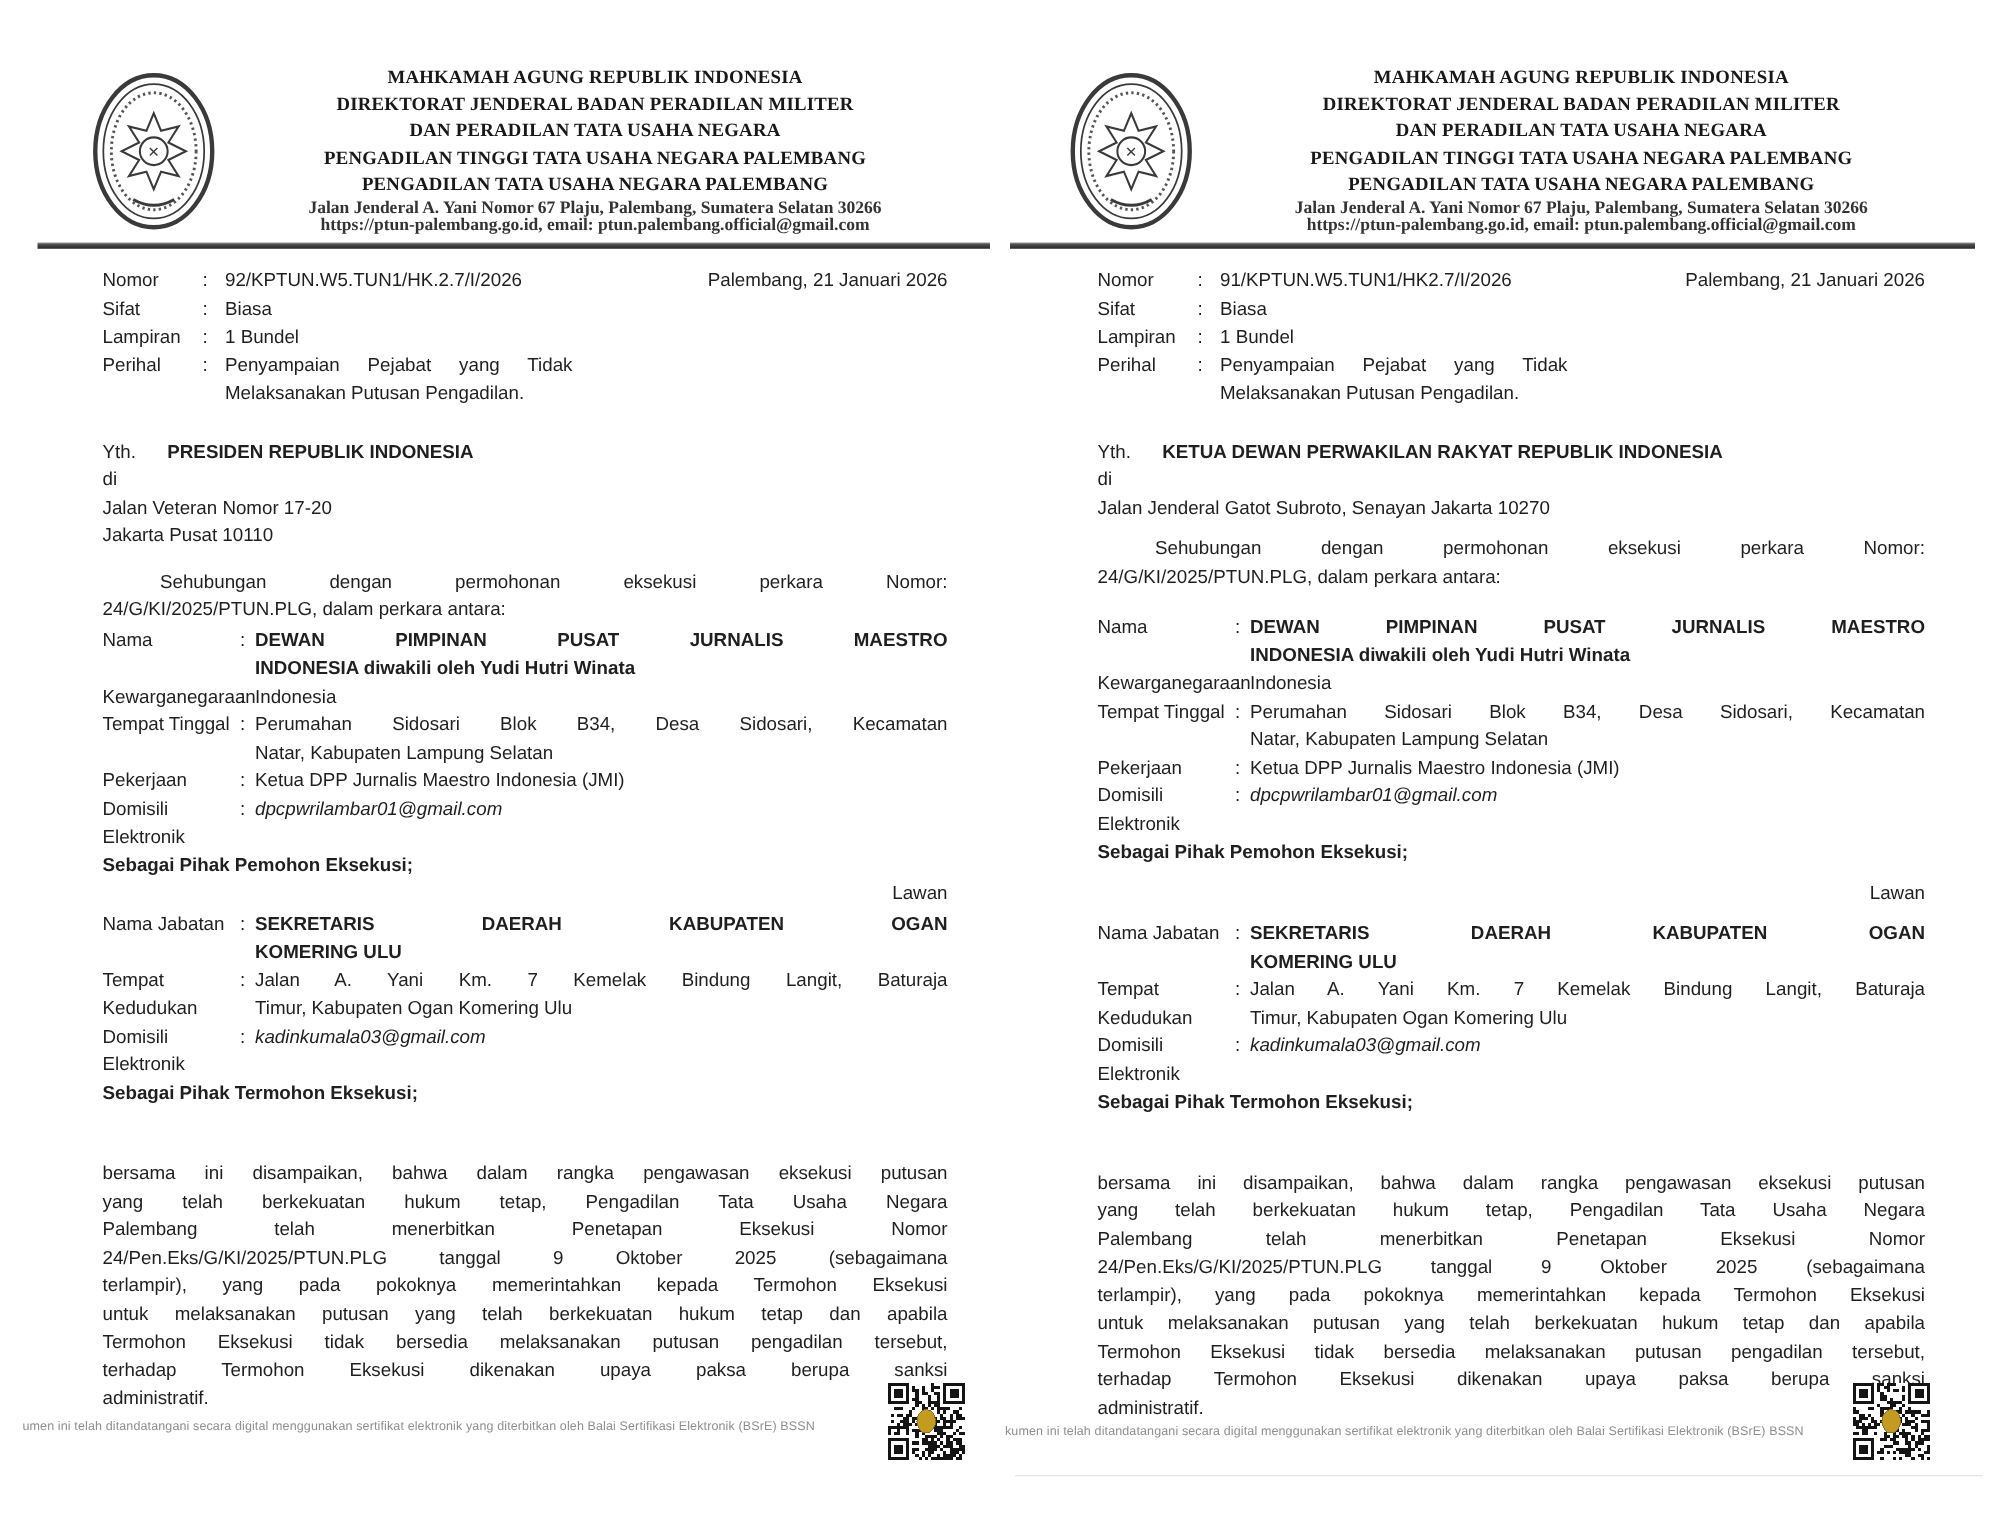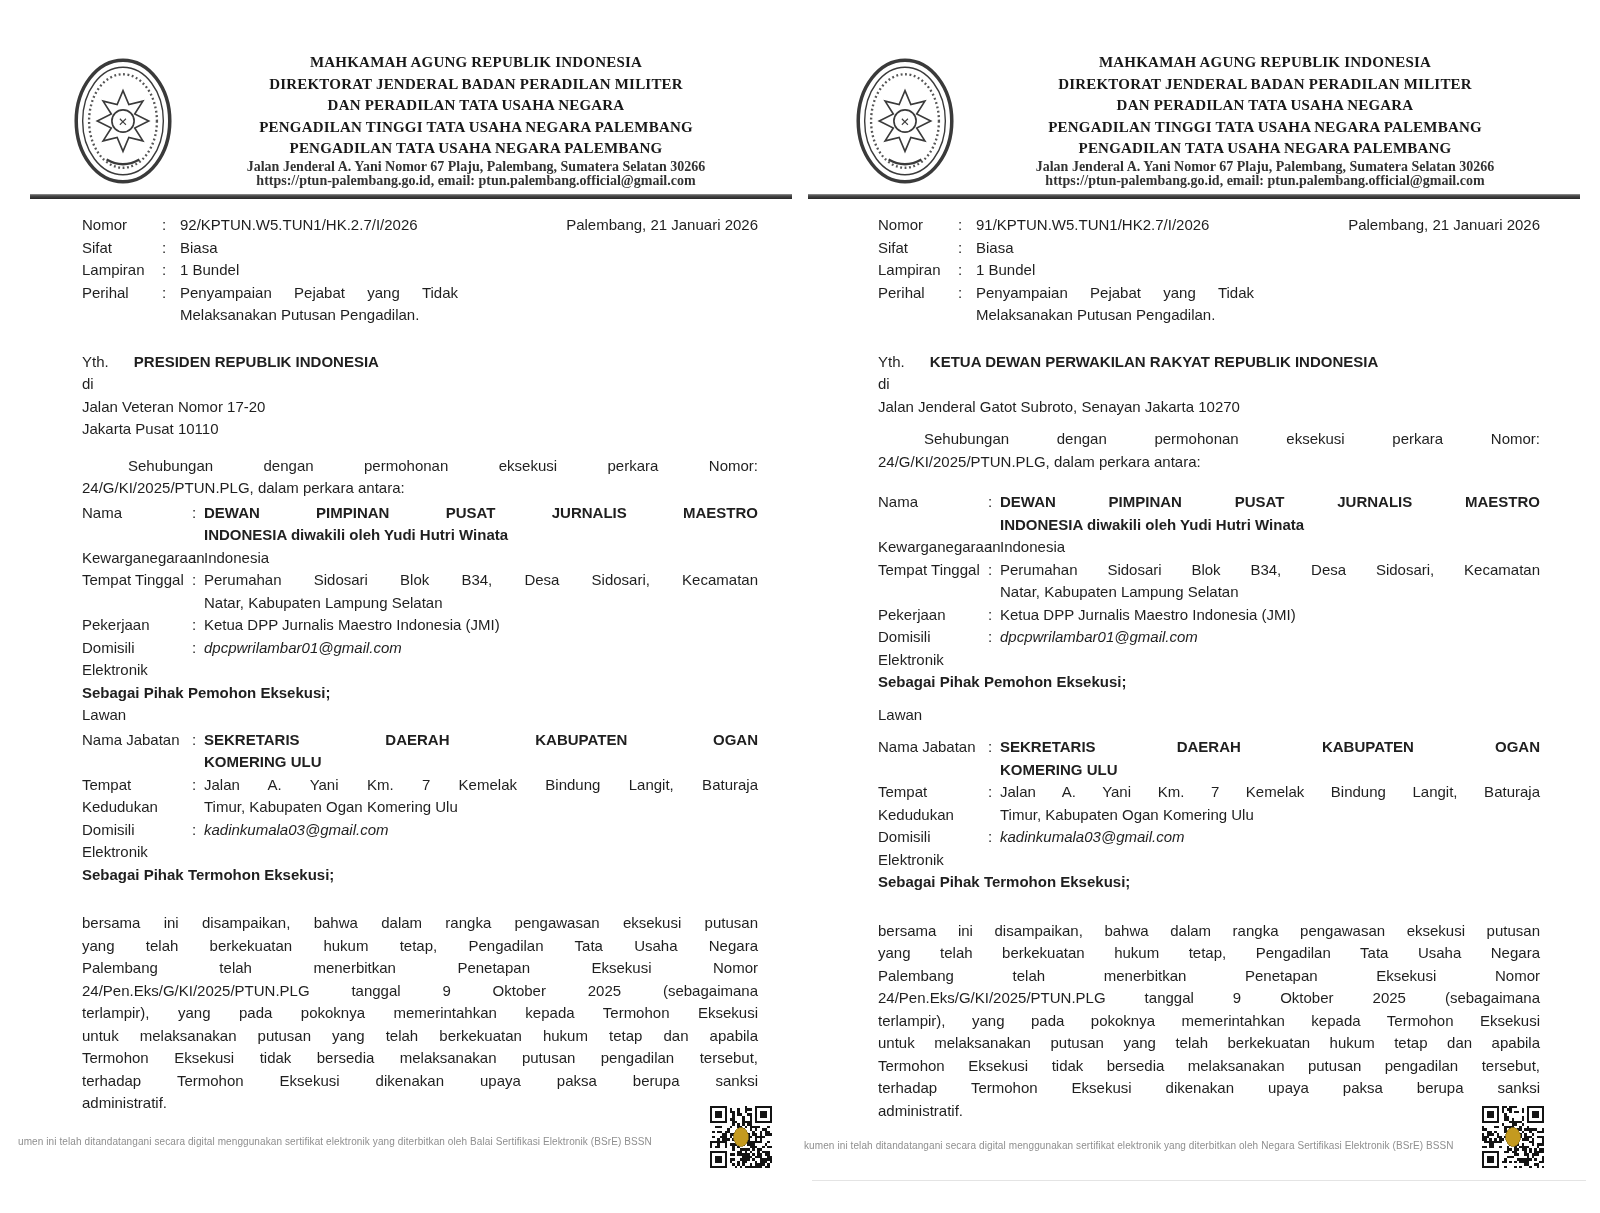"Lawan" .versus { text-align: left -> right }
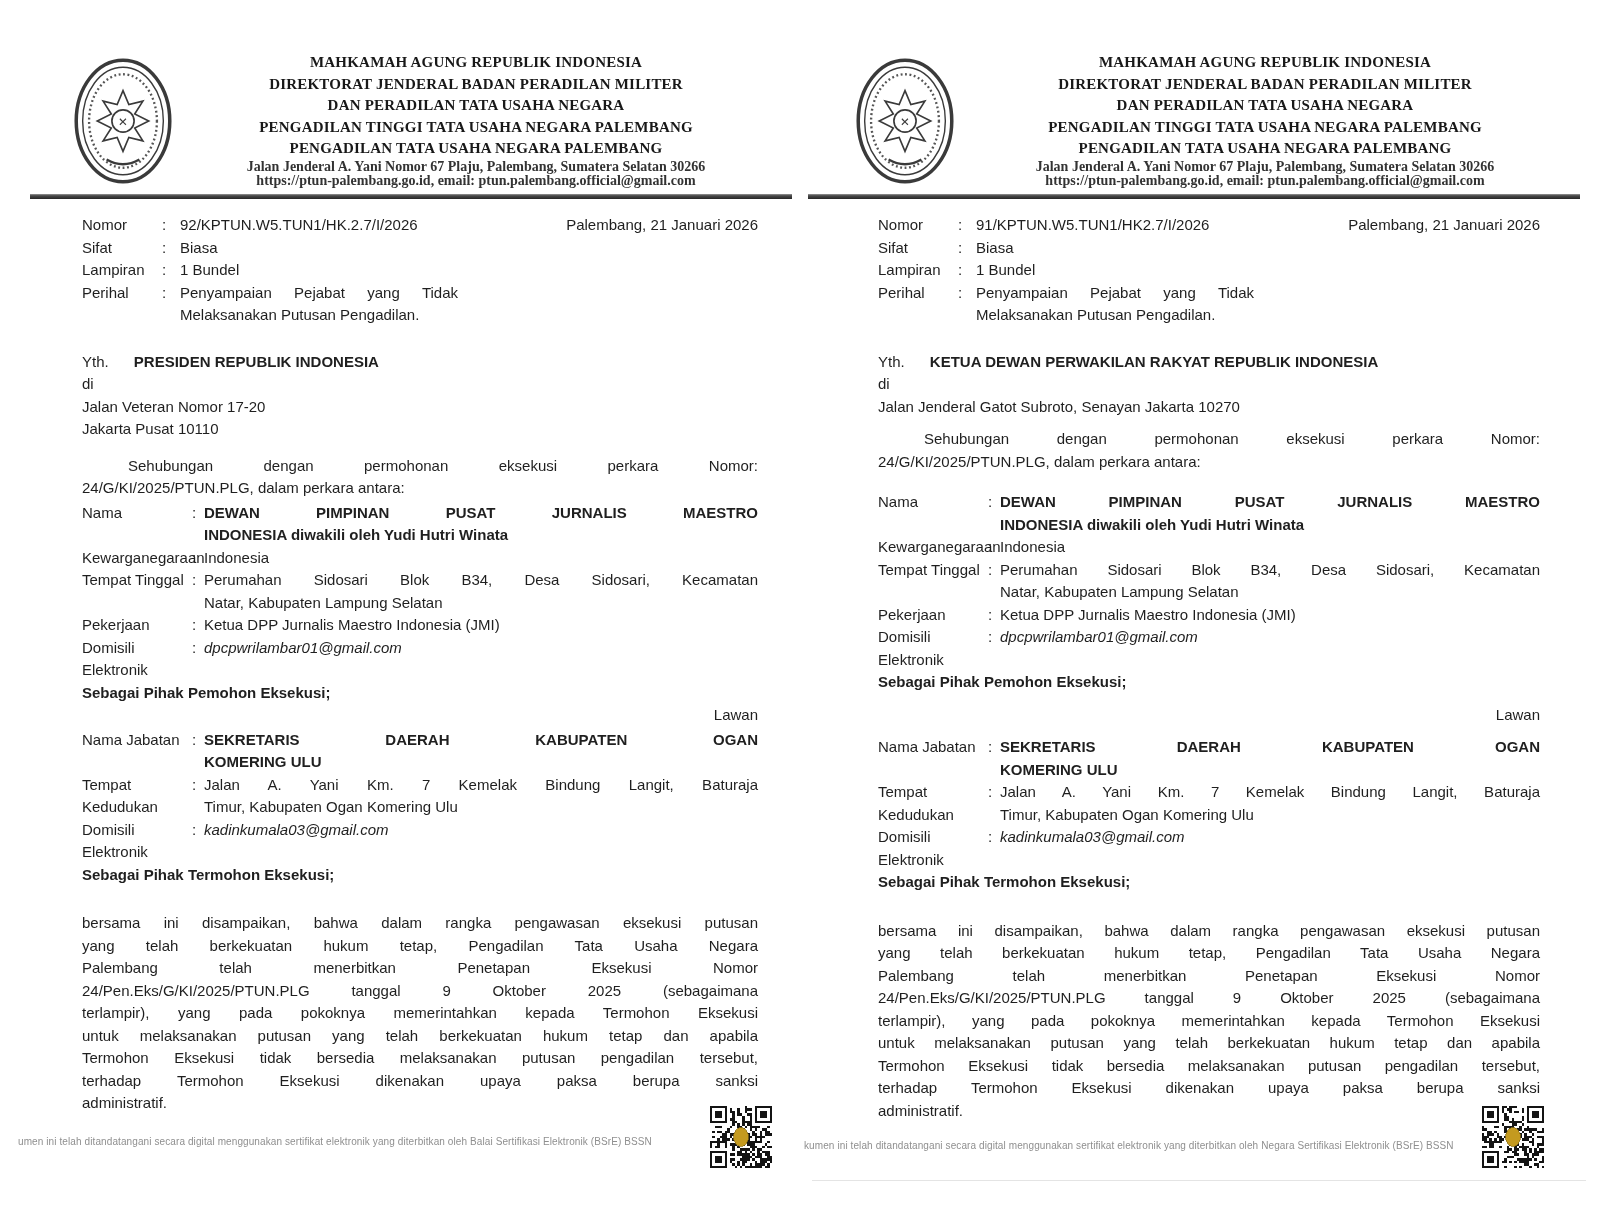"bersama ini disampaikan, bahwa dalam" .body-par { margin-top: 26px -> 42px }
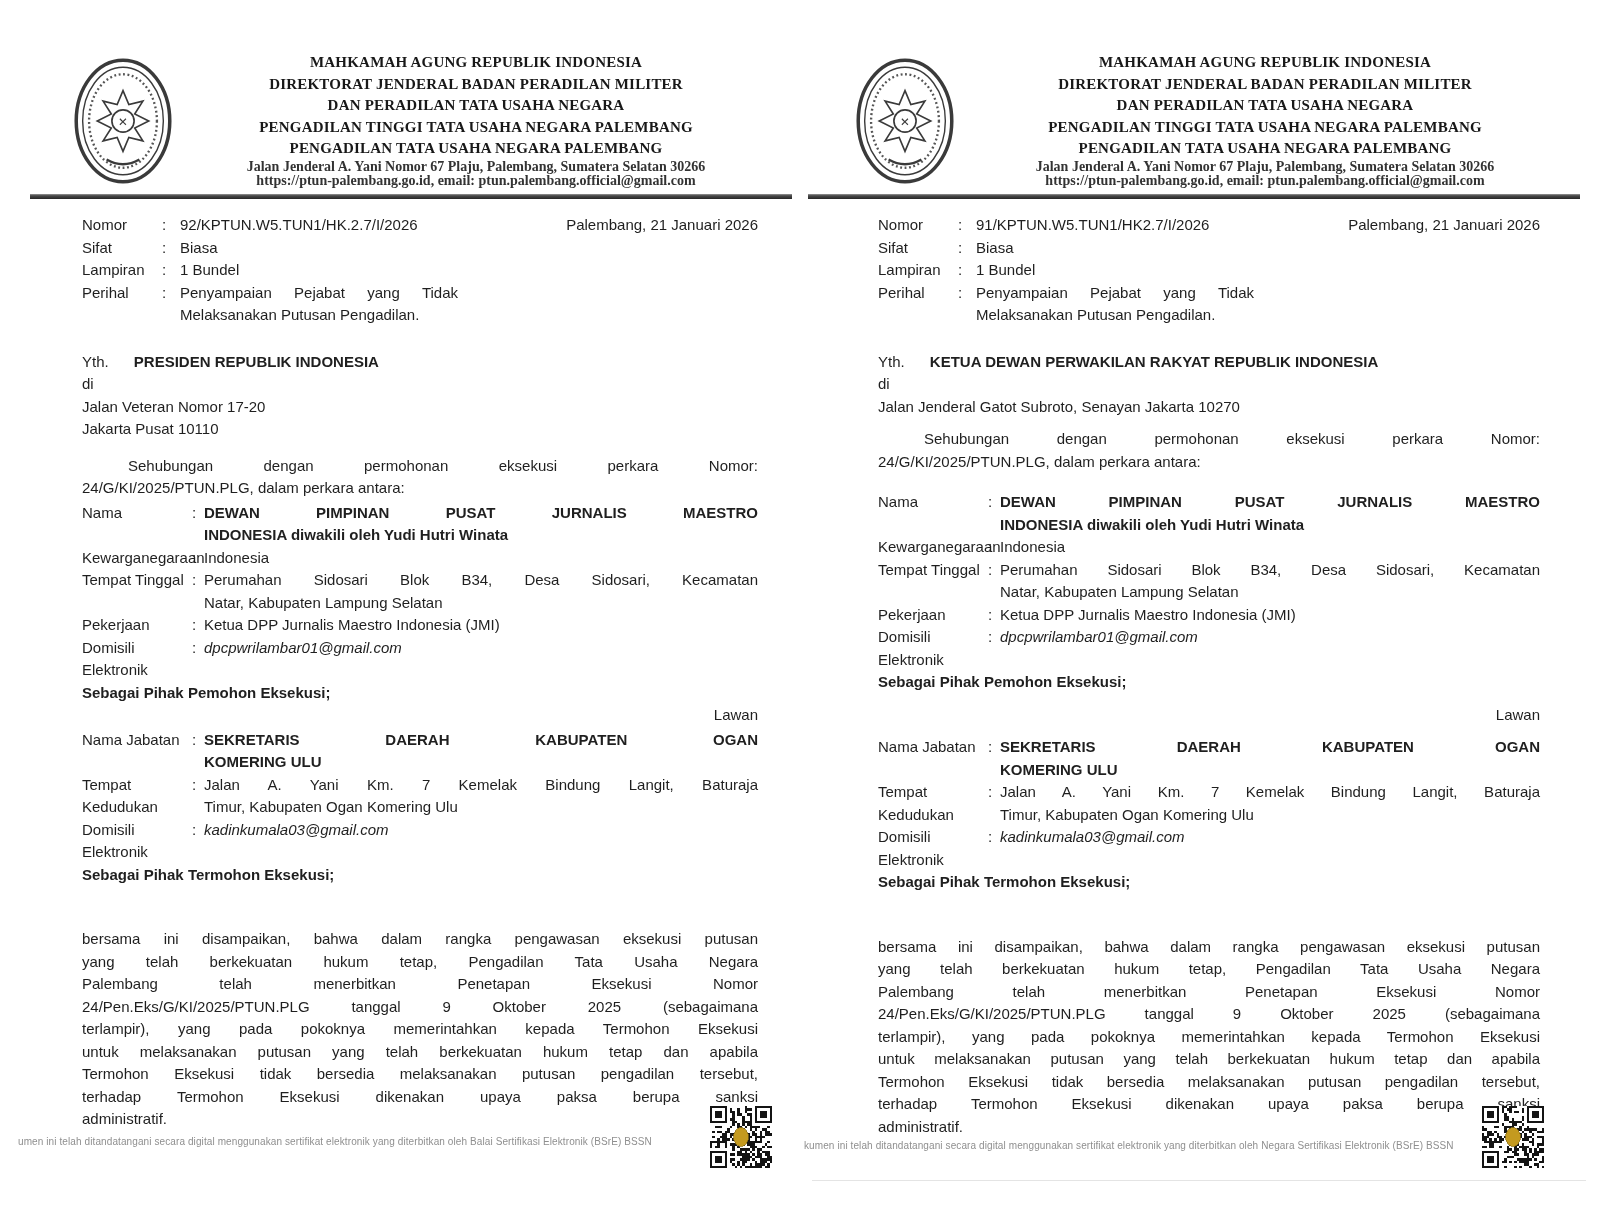"kumen ini telah ditandatangani secara" div.foot-note { text: Negara -> Balai }
